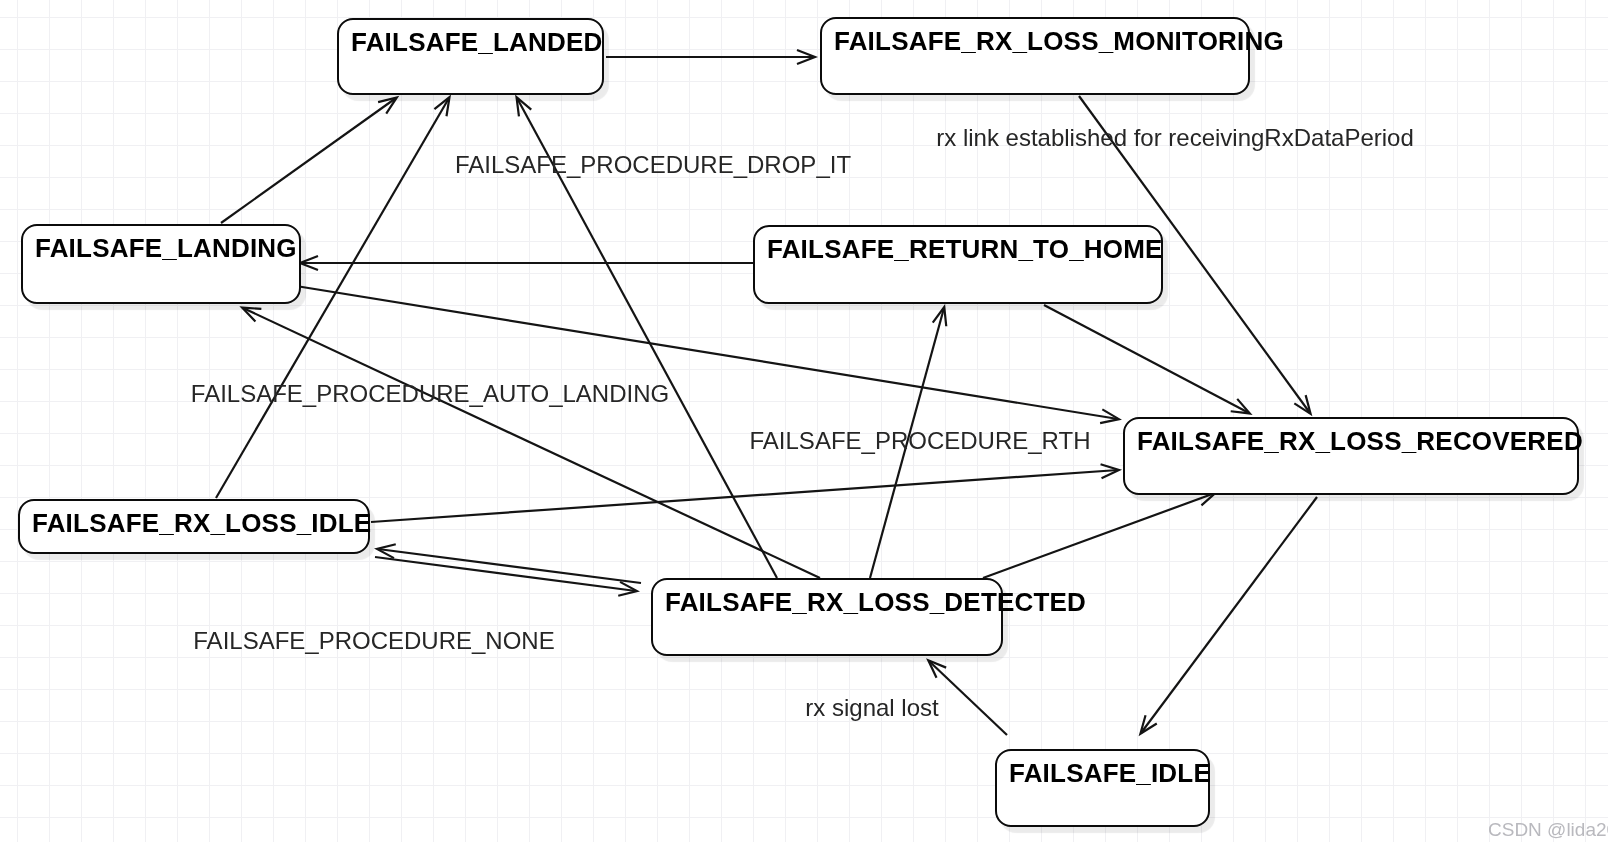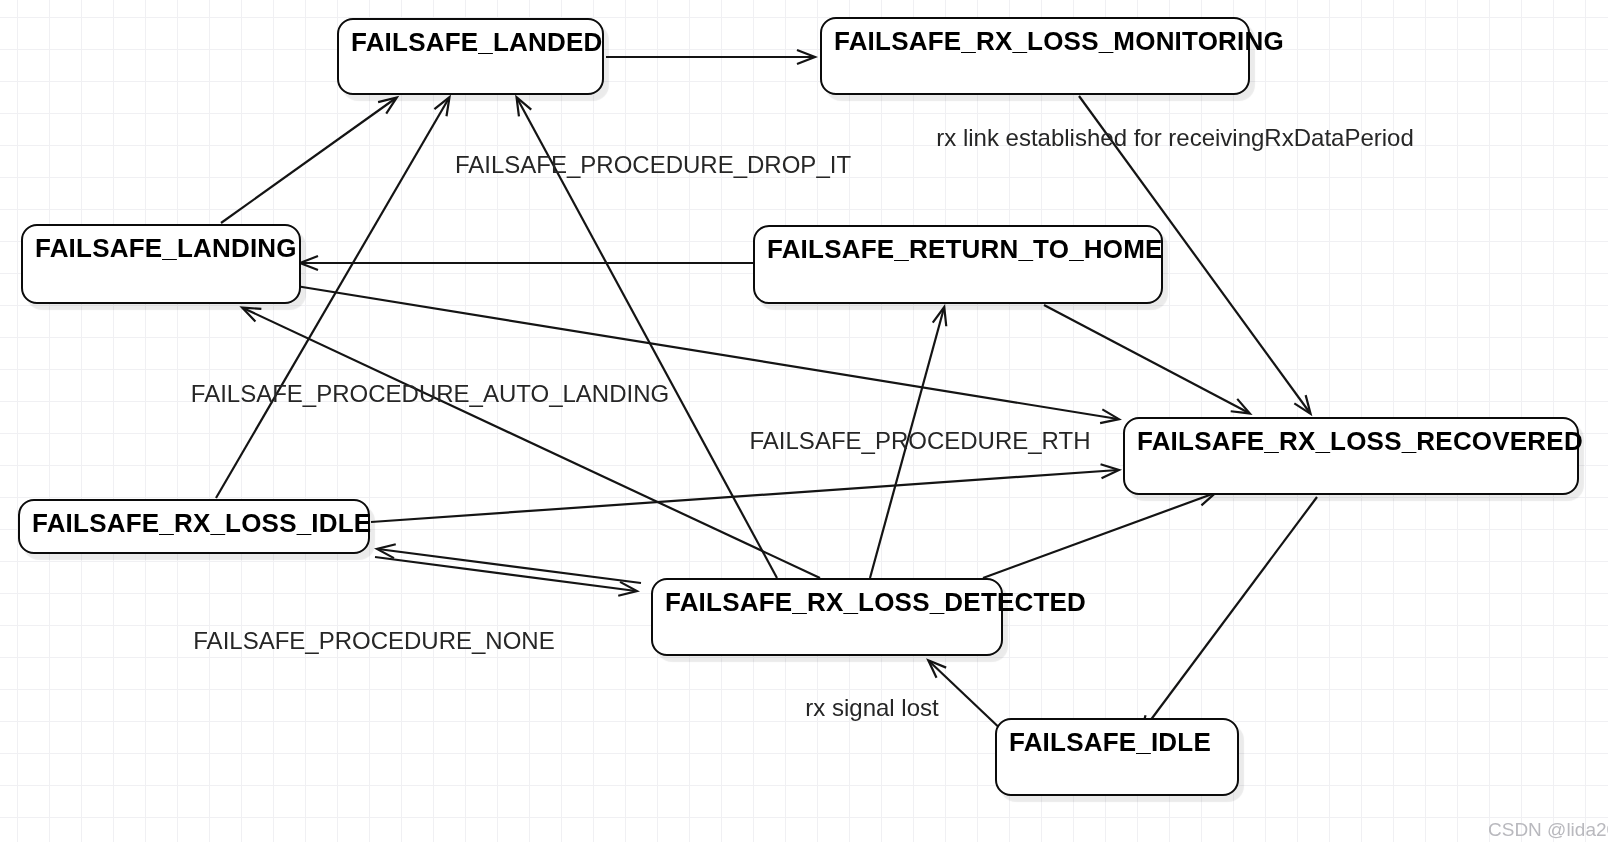"FAILSAFE_IDLE" div.state-node { top: 718px -> 749px; width: 244px -> 215px }
